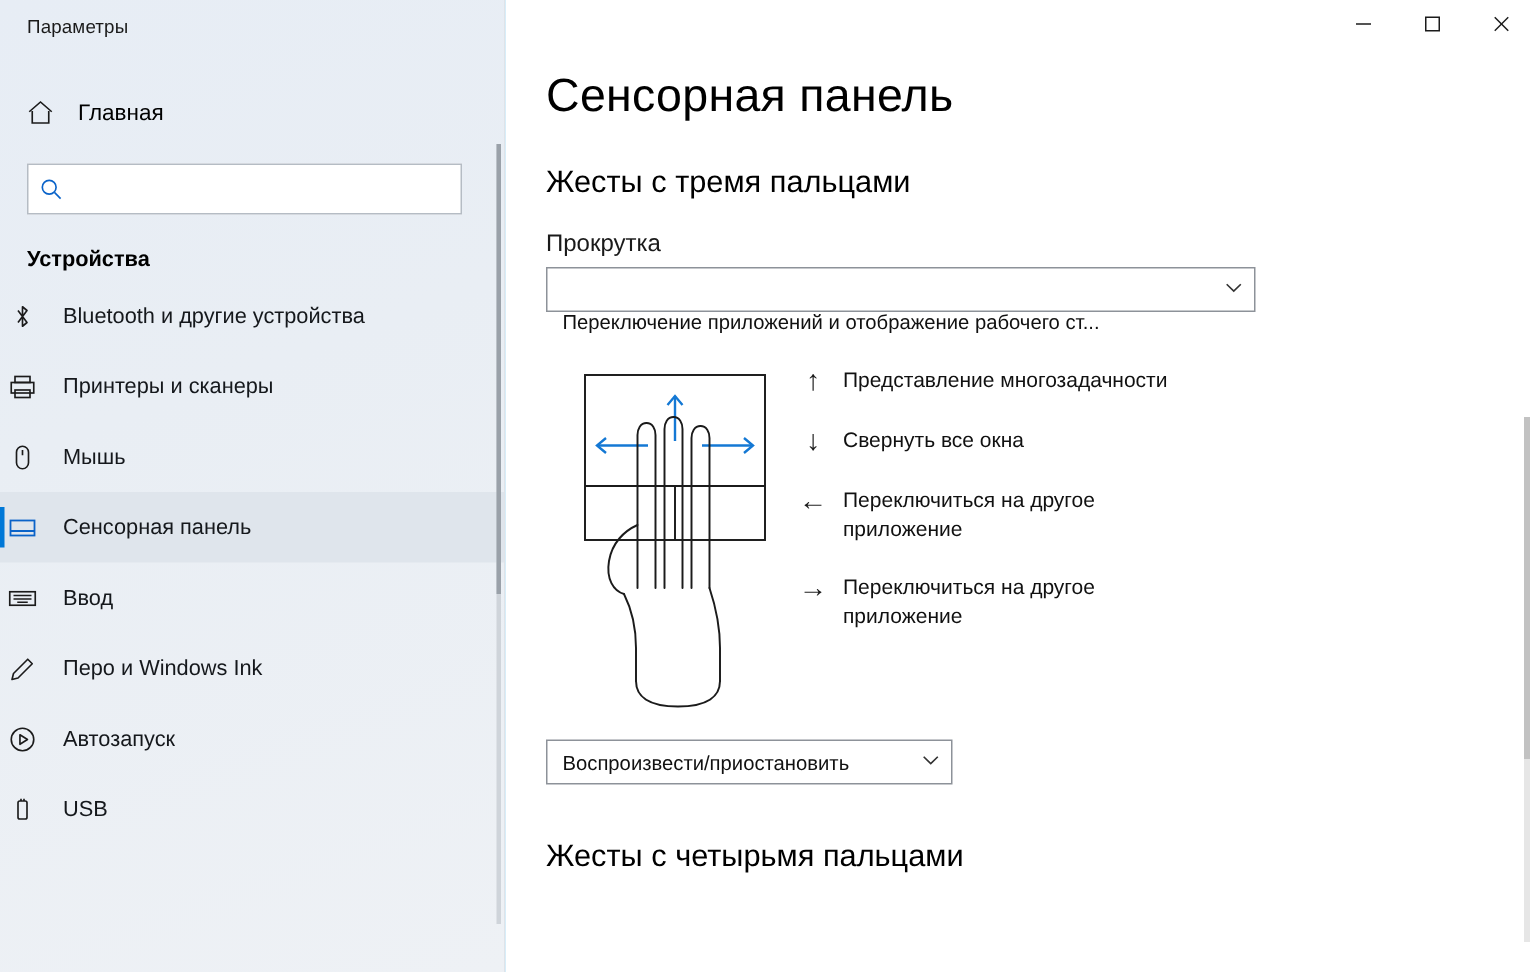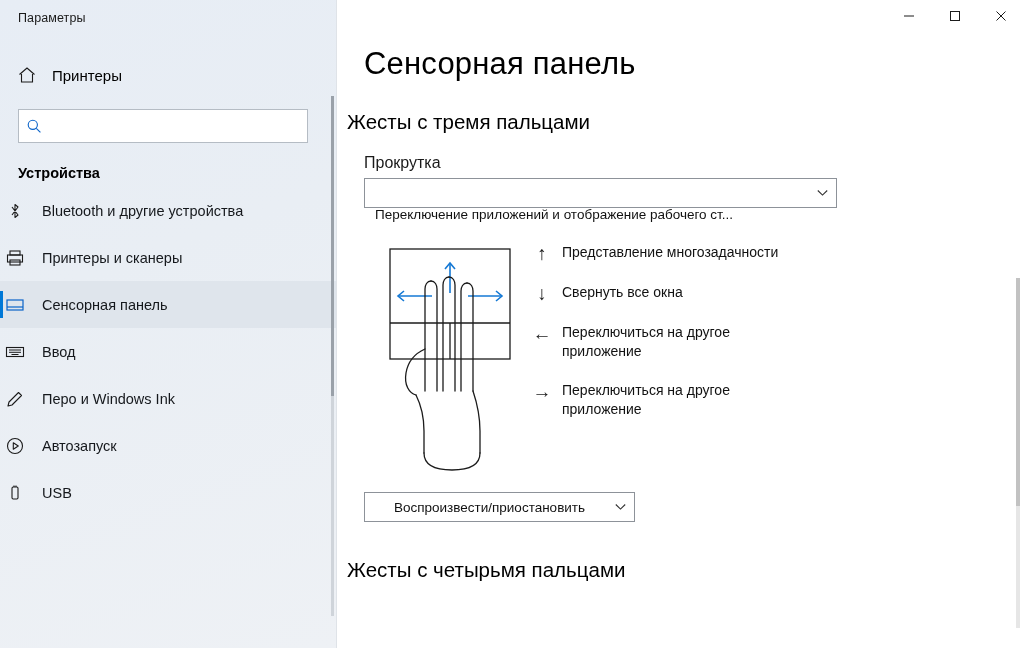"Принтеры" span.label { text: Принтеры -> Главная }
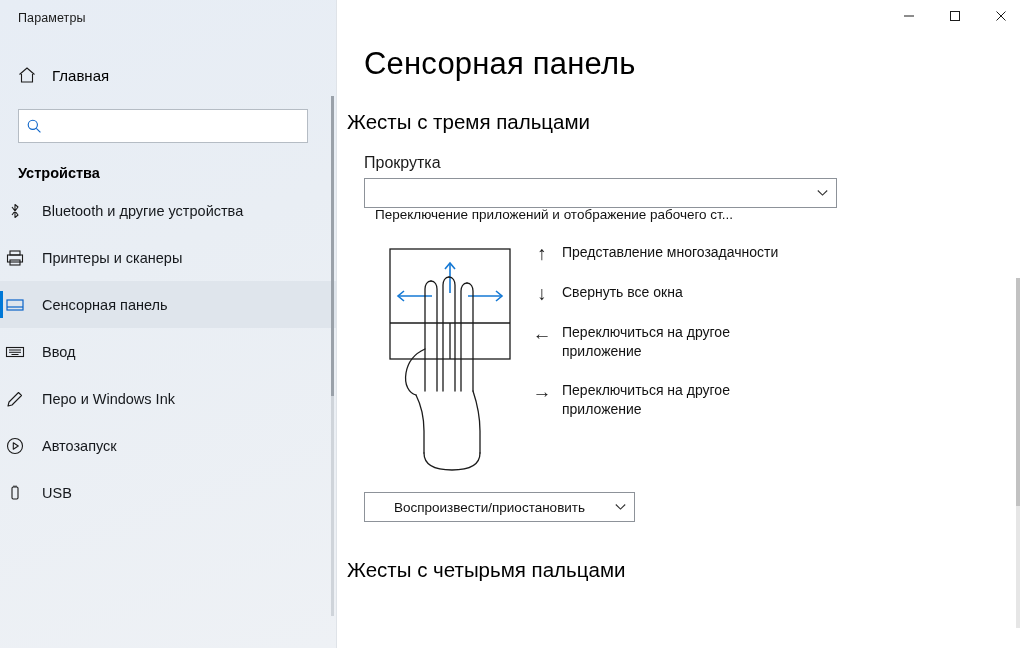"Жесты с тремя пальцами" .h2 { padding: 28px 0 0 10px -> 28px 0 0 27px }
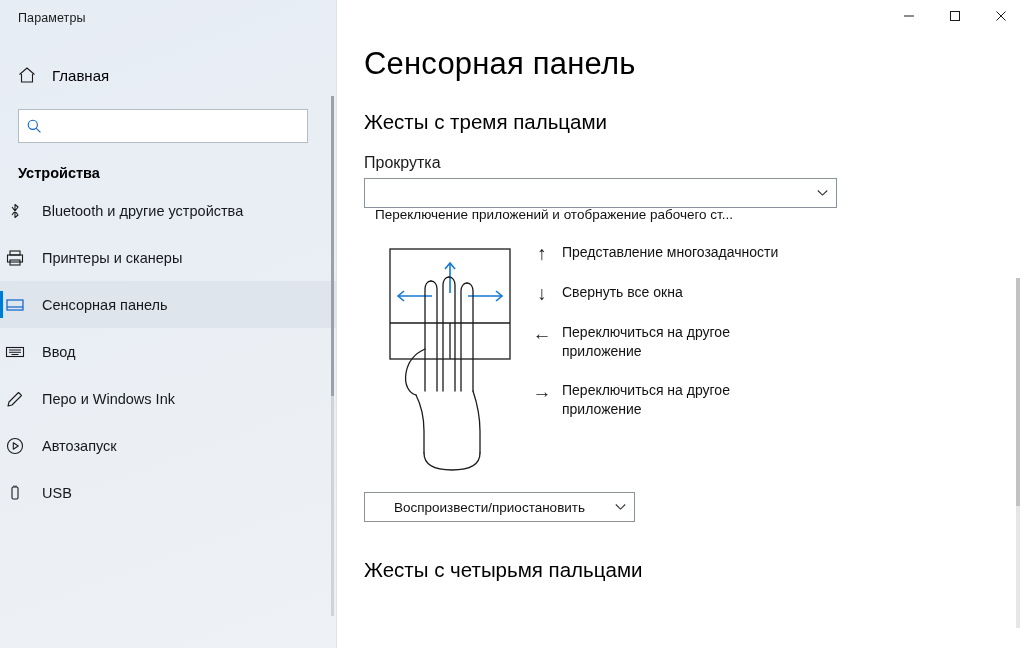"Мышь" div.nav-item { html: none -> <div> <span> <svg> <rect></rect> <line></line> </svg> </span> <span>Мышь</span> </div> }
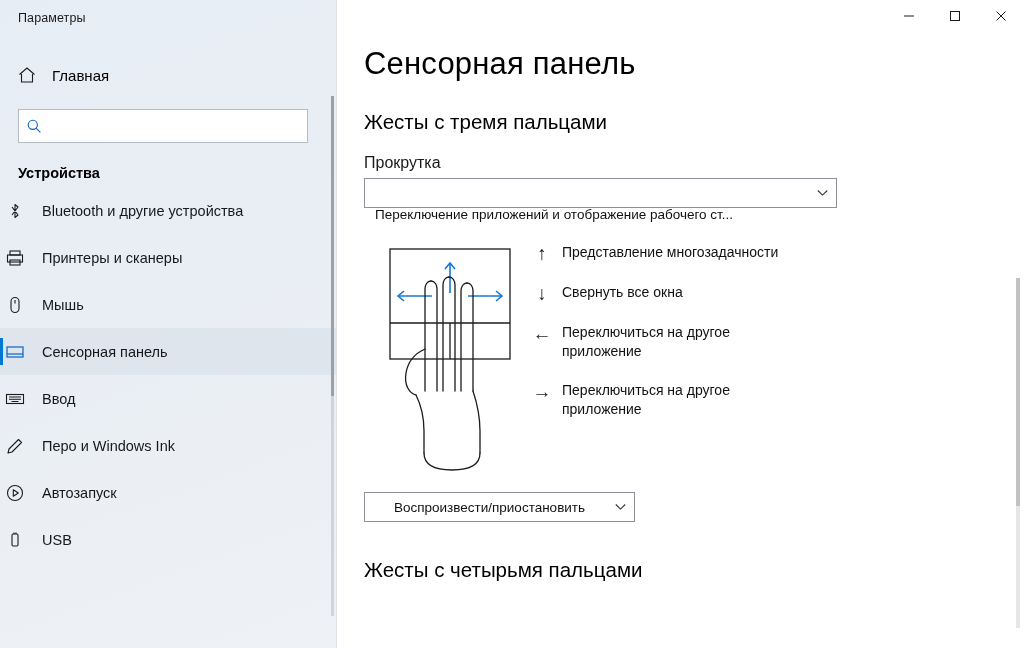"Воспроизвести/приостановить" #taps-combo .ctext { text-align: center -> none }
